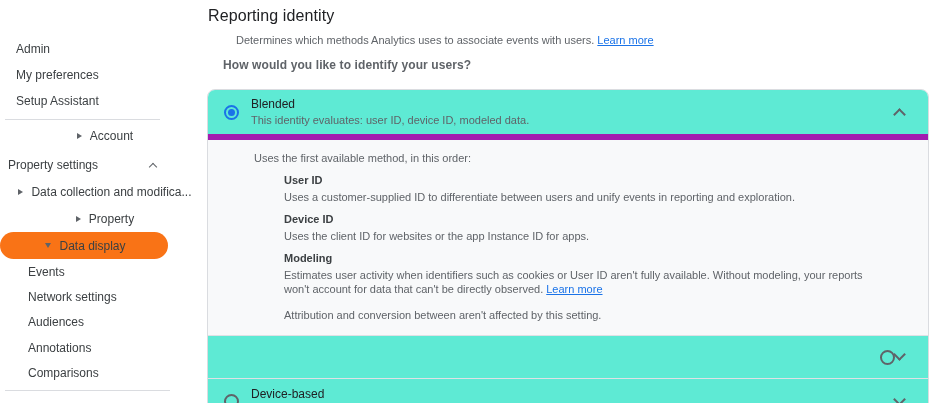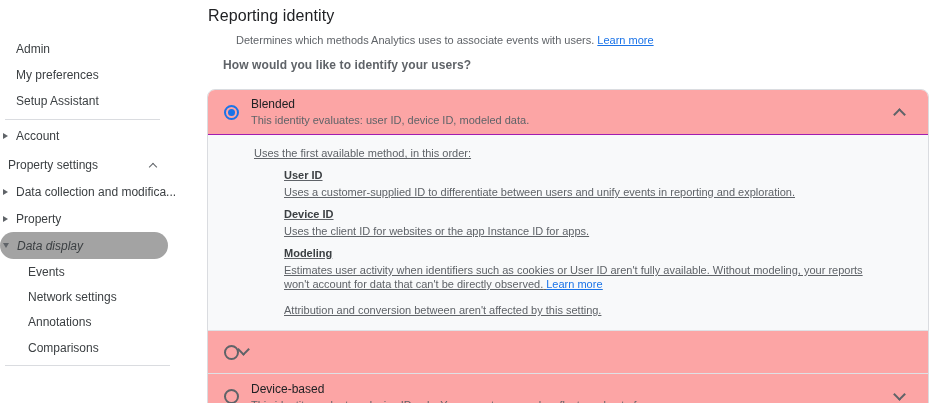"Blended" .opt-header { background: #fca5a5 -> #5eead4; justify-content: none -> flex-end }
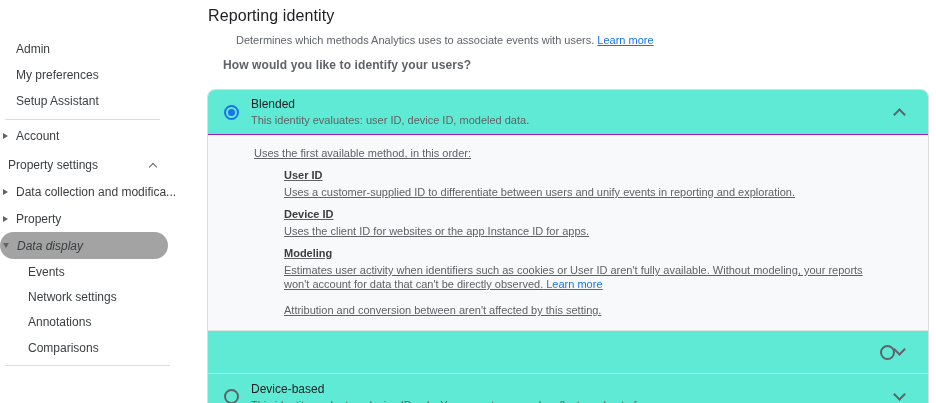"Account" .srow.expandable { justify-content: none -> center }
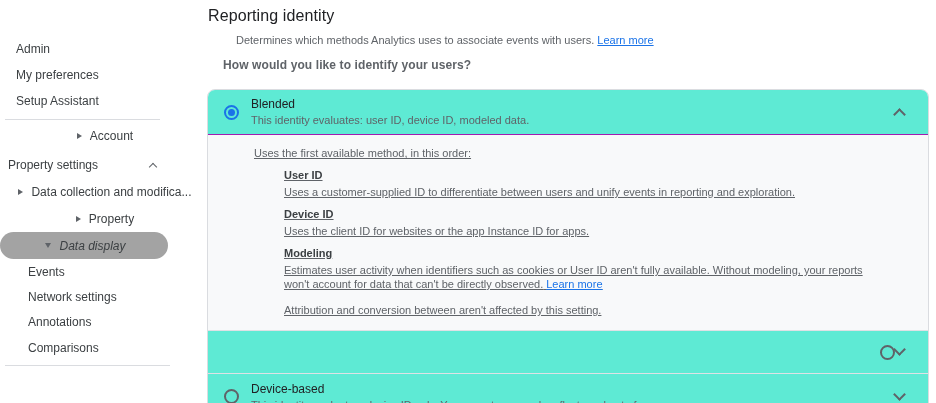"Uses the first available method," .panel { border-top: 1px solid #a21caf -> 6px solid #a21caf; text-decoration: underline -> none }
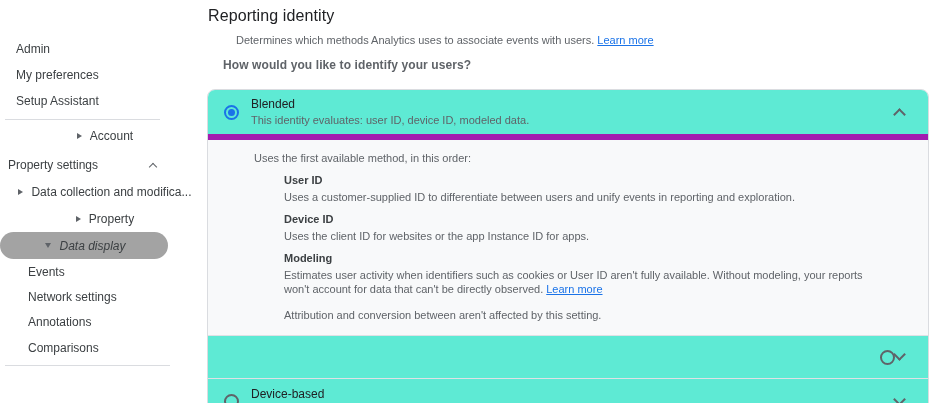"Data display" .pill { background: #a3a3a3 -> #f97316; font-style: italic -> none }
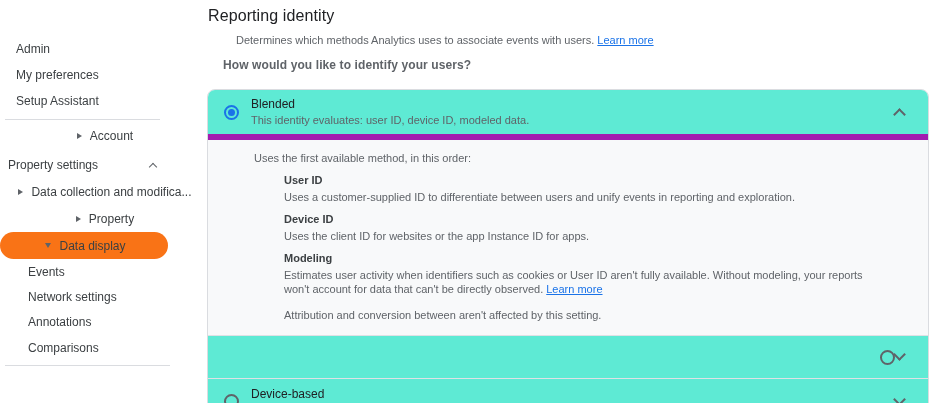"Audiences" div.srow { html: none -> <div> <span>Audiences</span> </div> }
